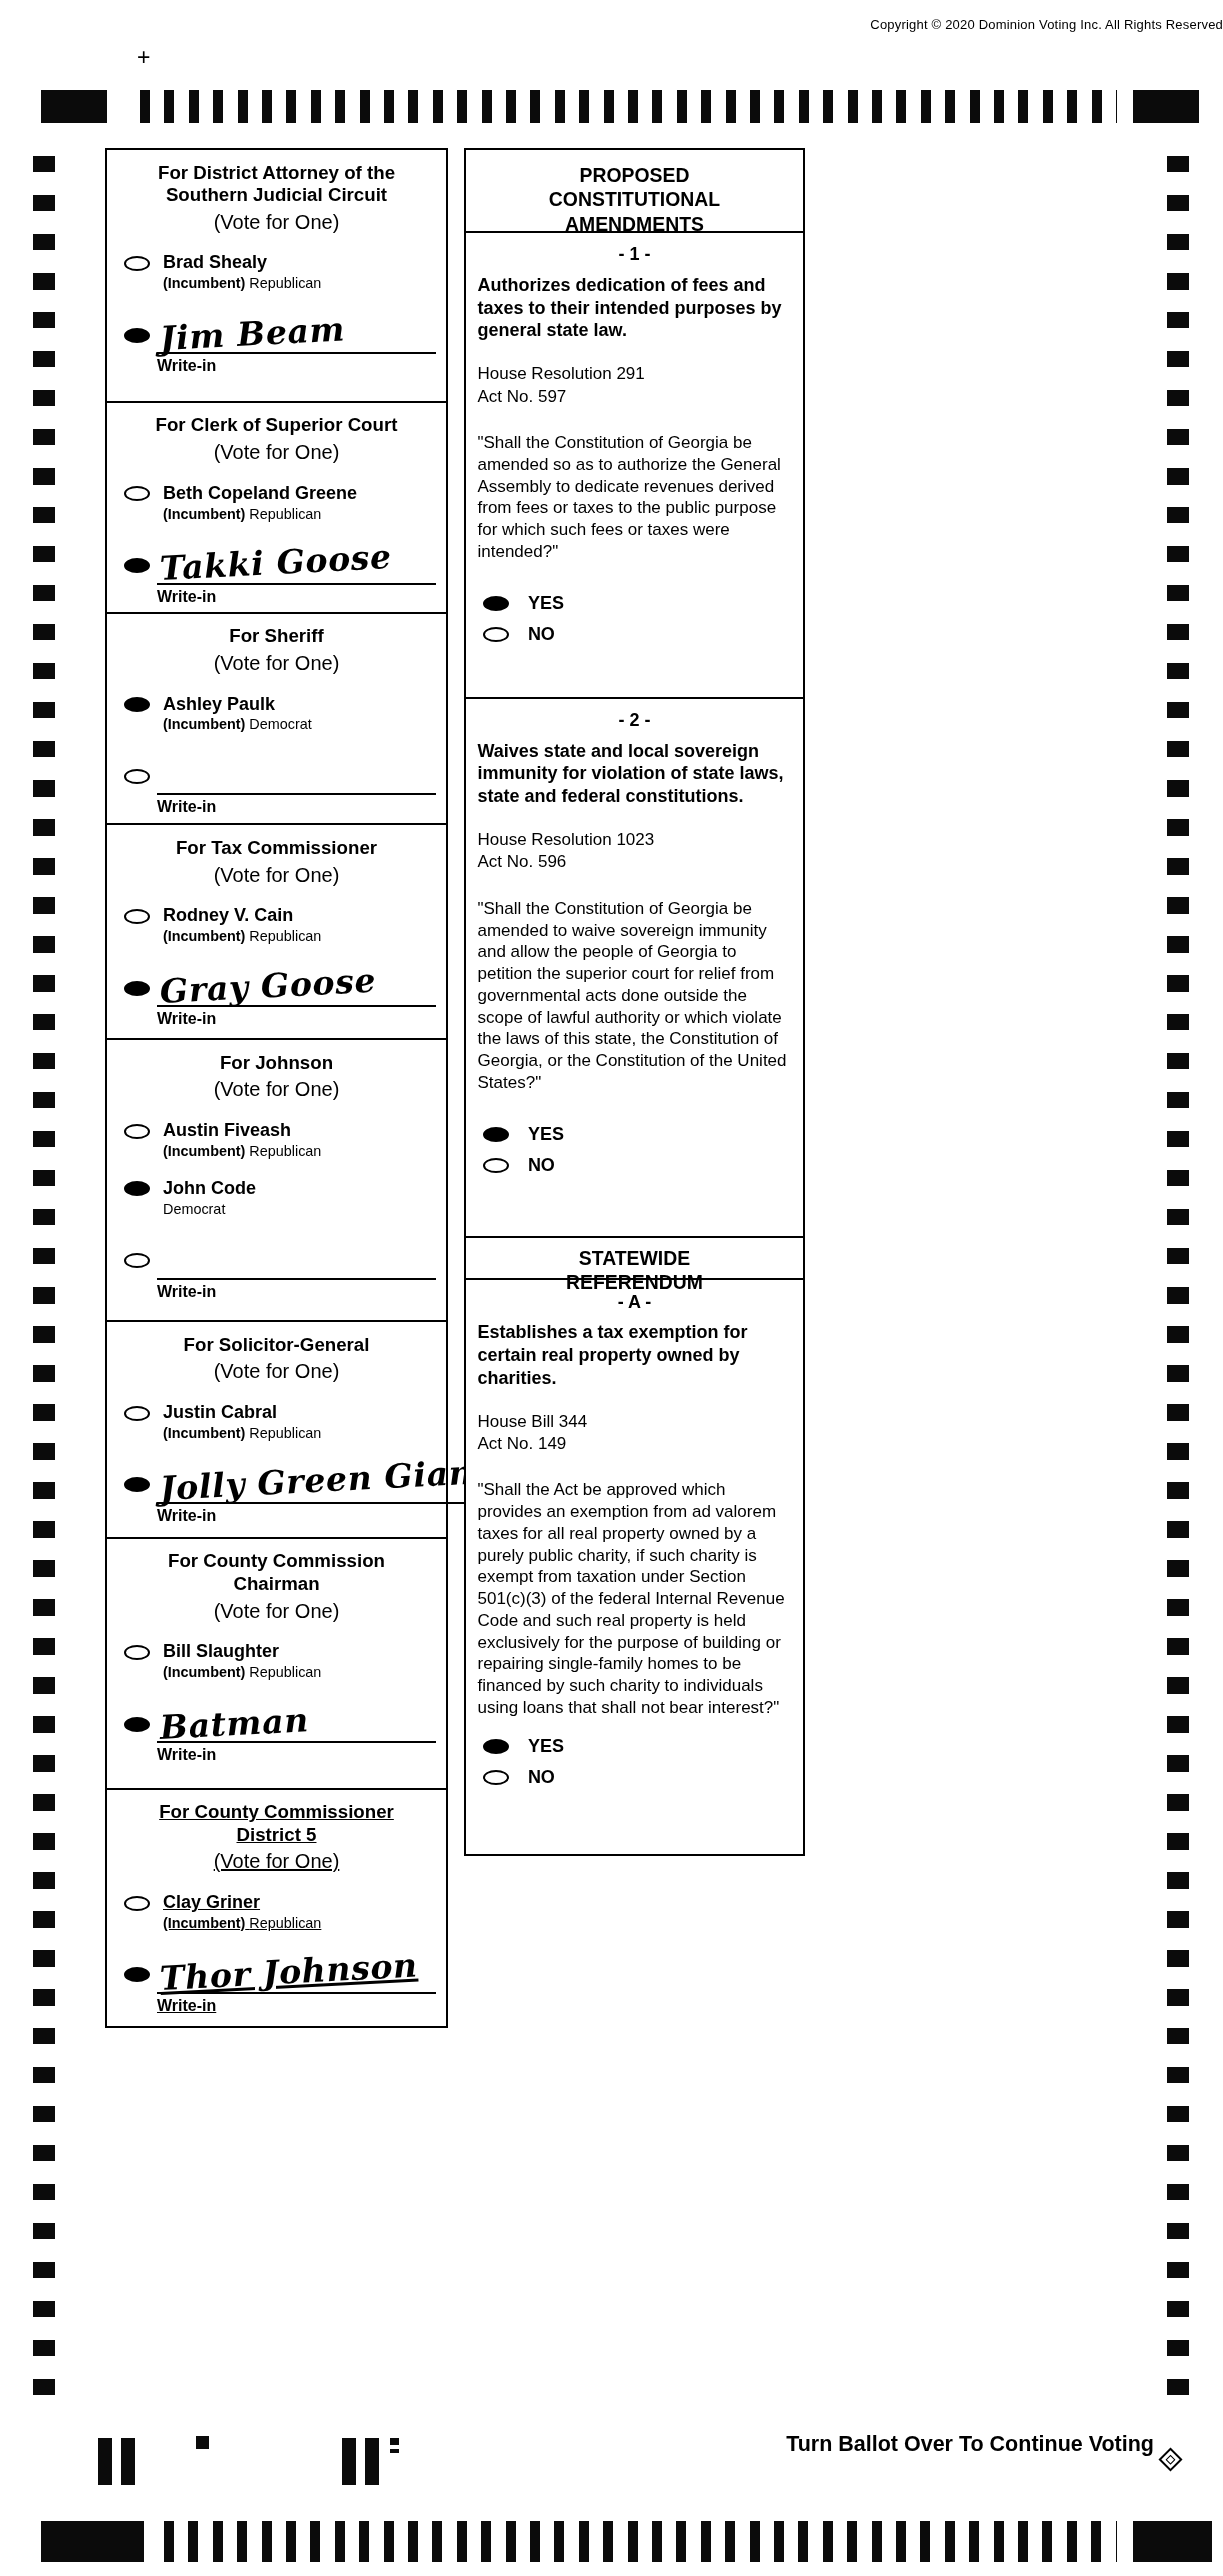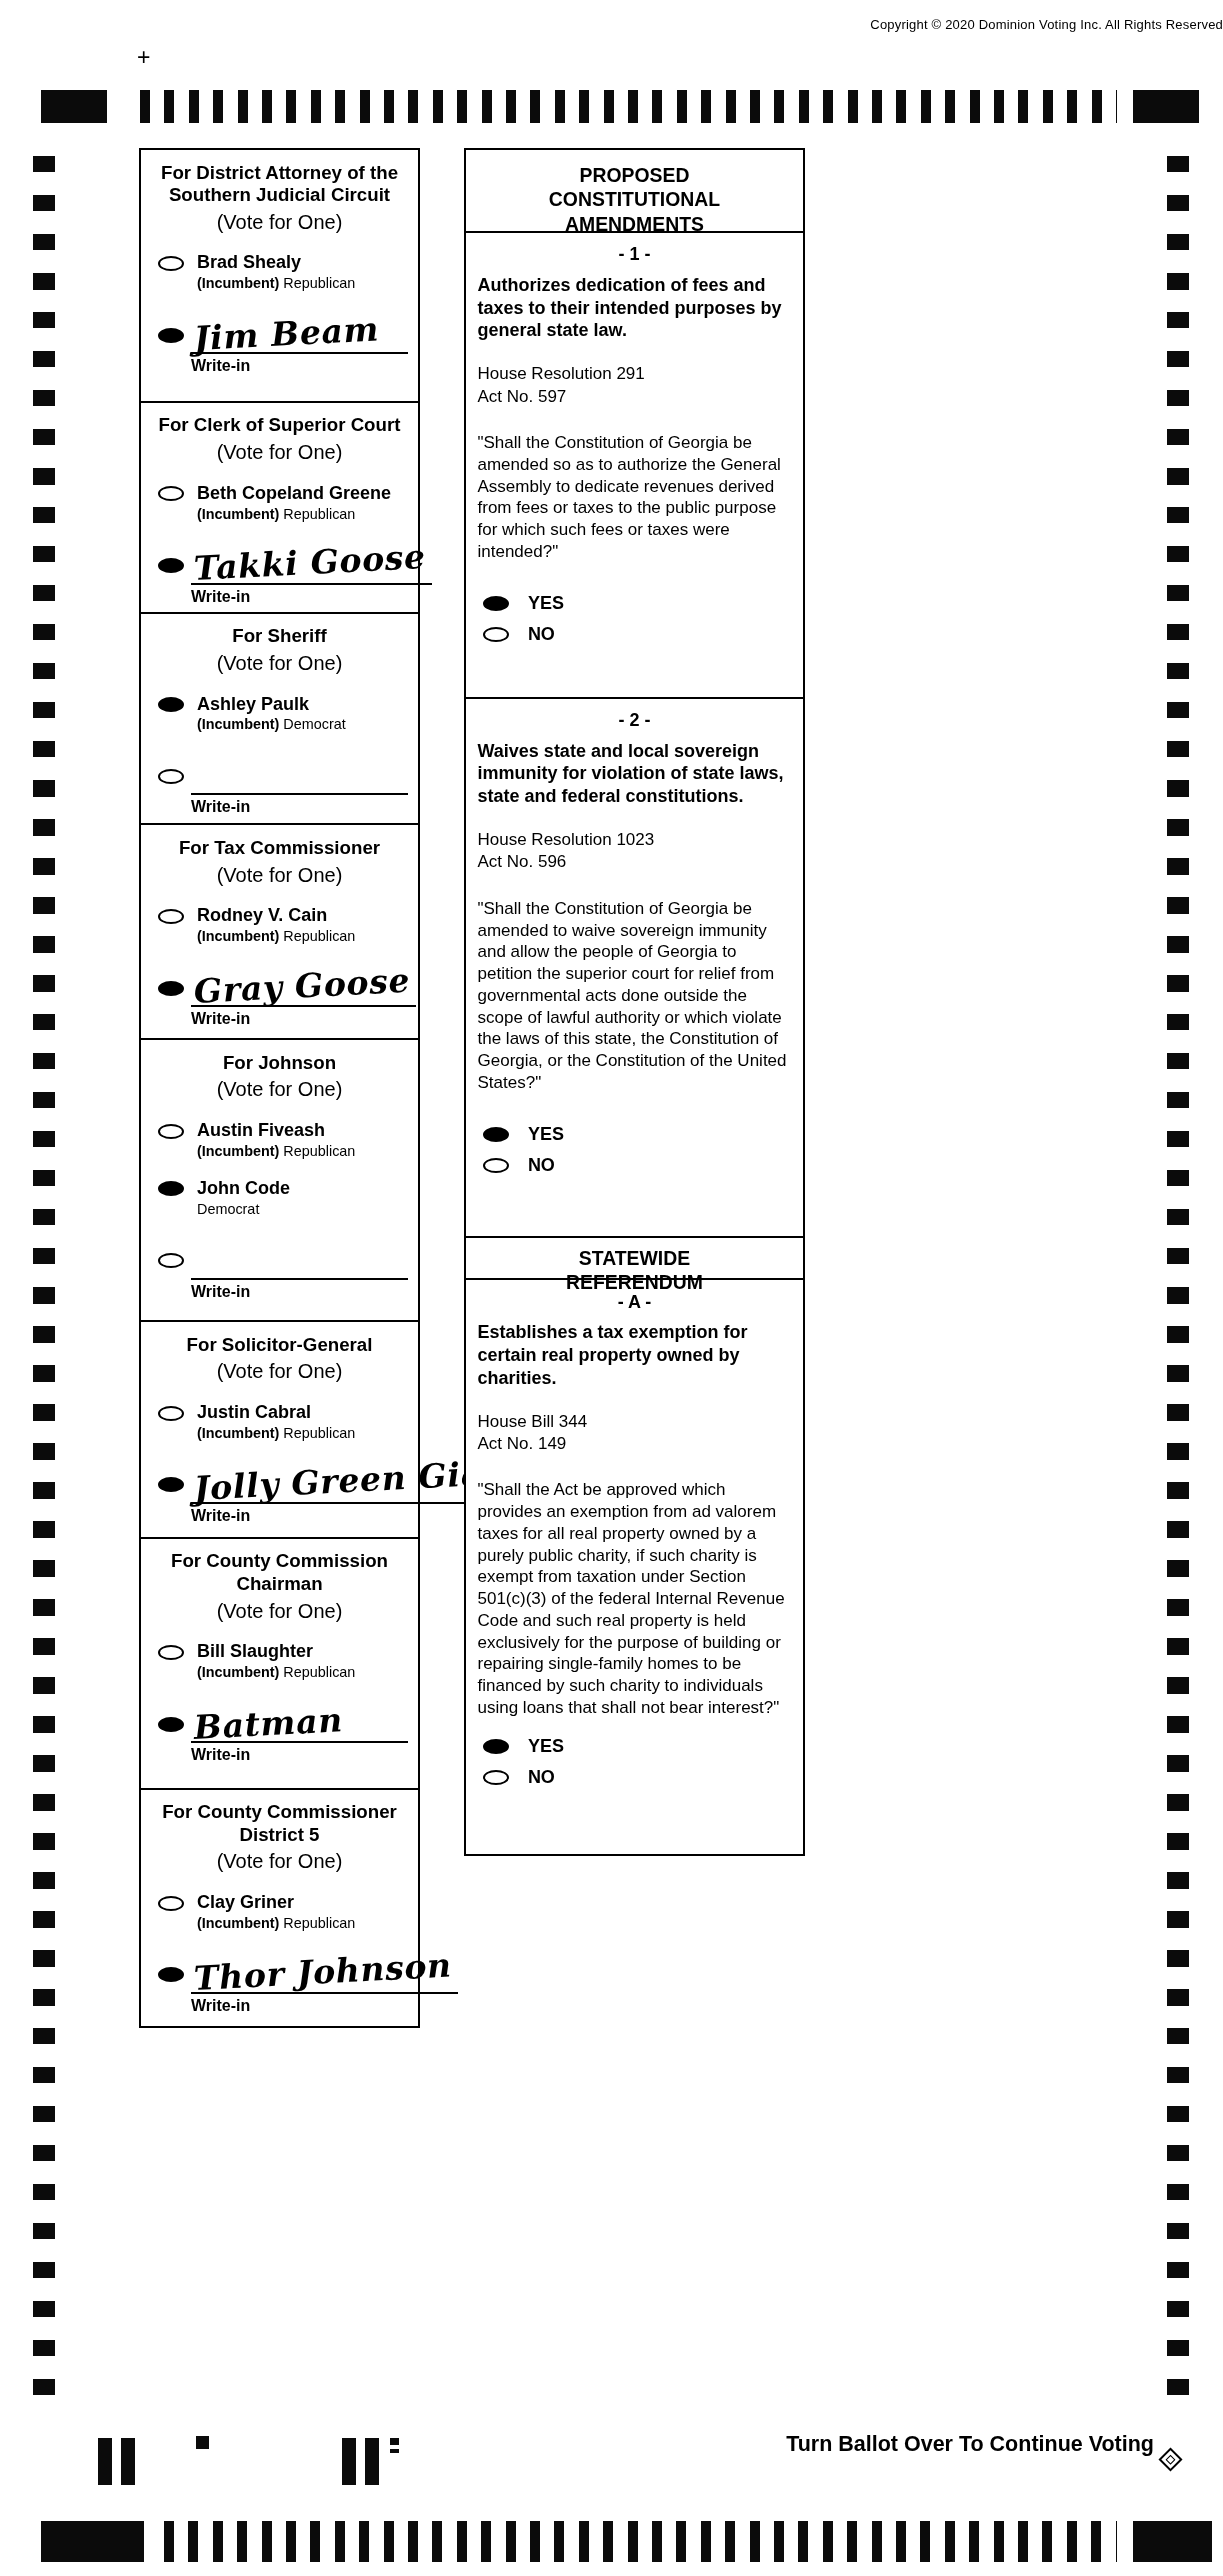"For District Attorney of the" .col-left { left: 139px -> 105px; width: 281px -> 343px }
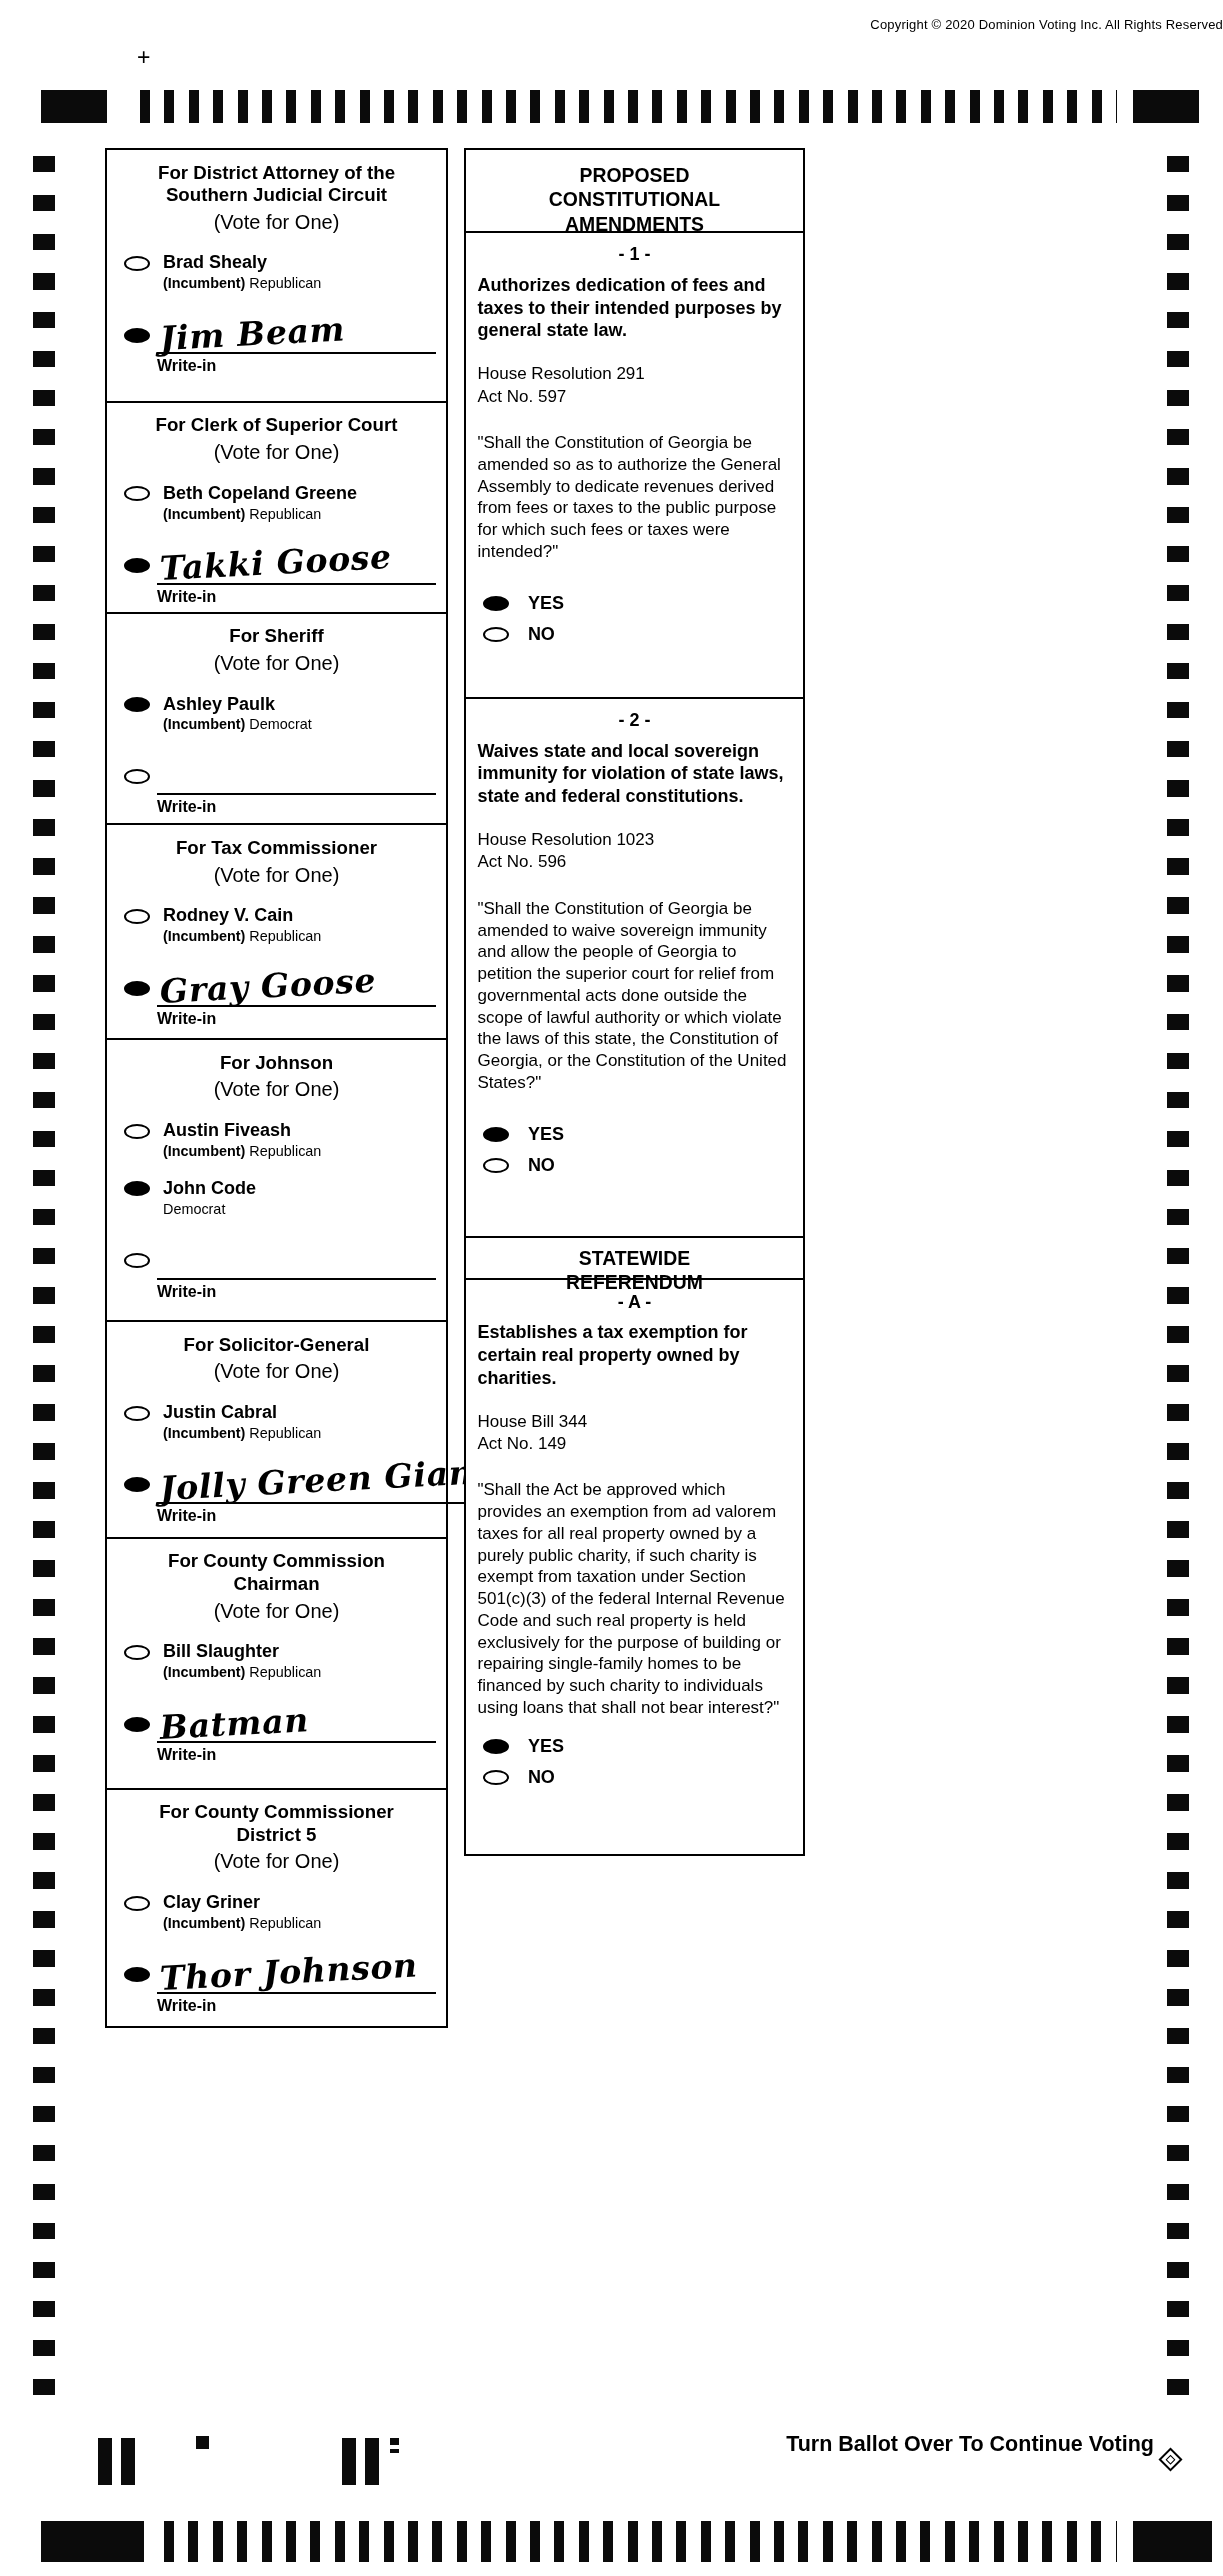"For County Commissioner" section.contest { text-decoration: none -> underline }
